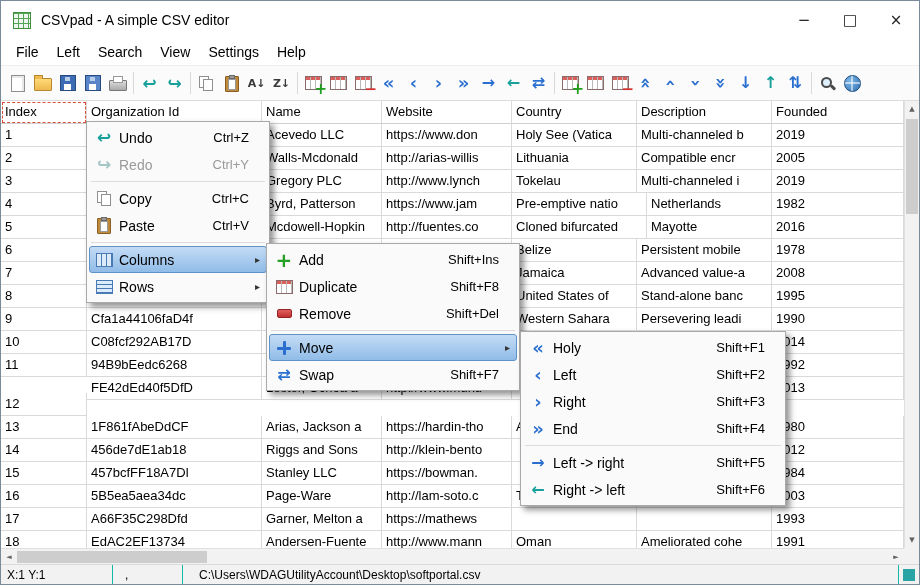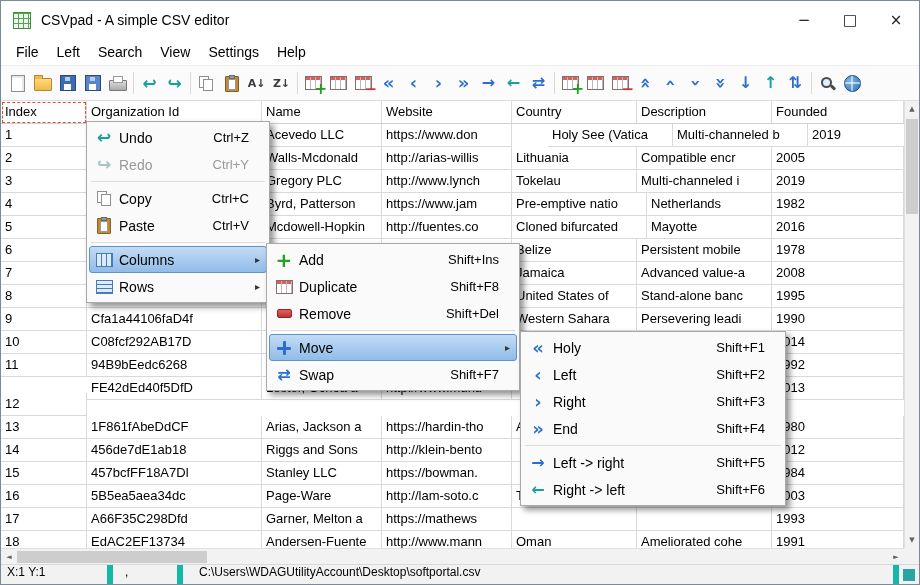"Holy See (Vatica" div.tcell { margin-left: 36px -> none }
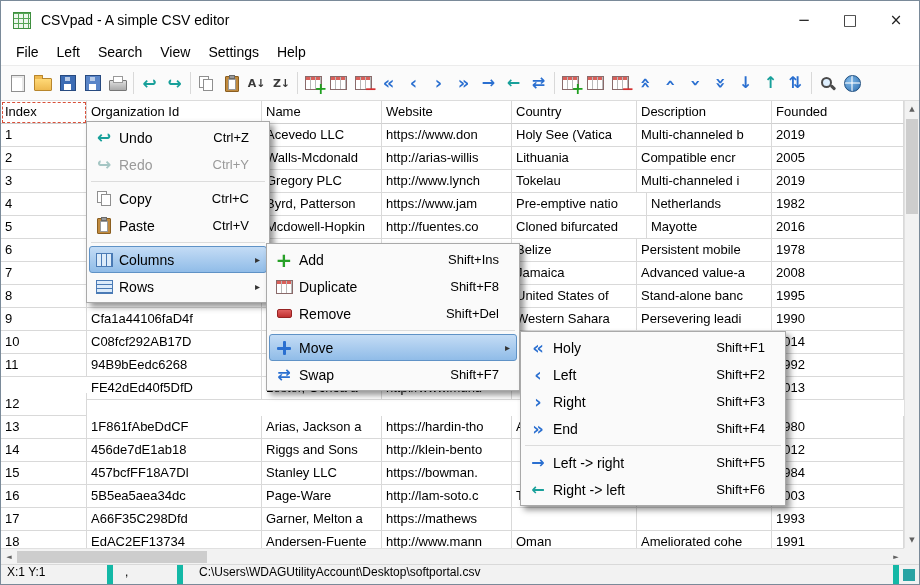"X:1 Y:1" .sb-panel { align-items: none -> center; border-right: 6px solid #14b8a6 -> 1px solid #14b8a6 }
